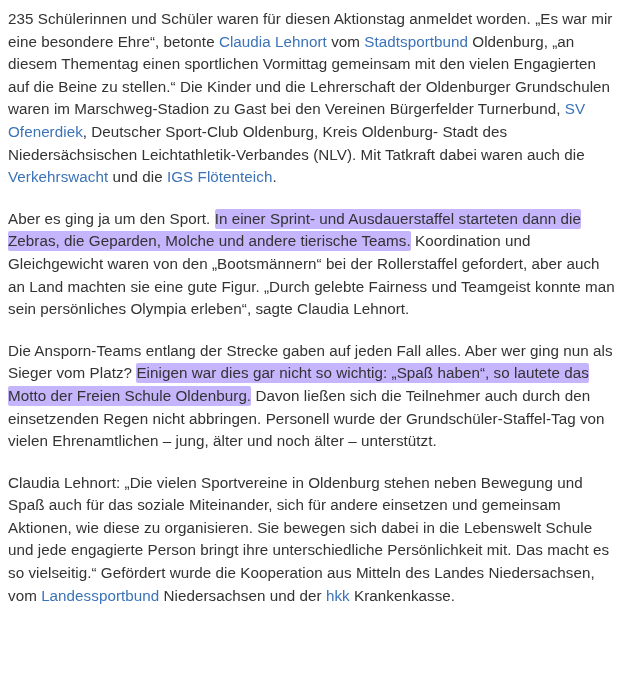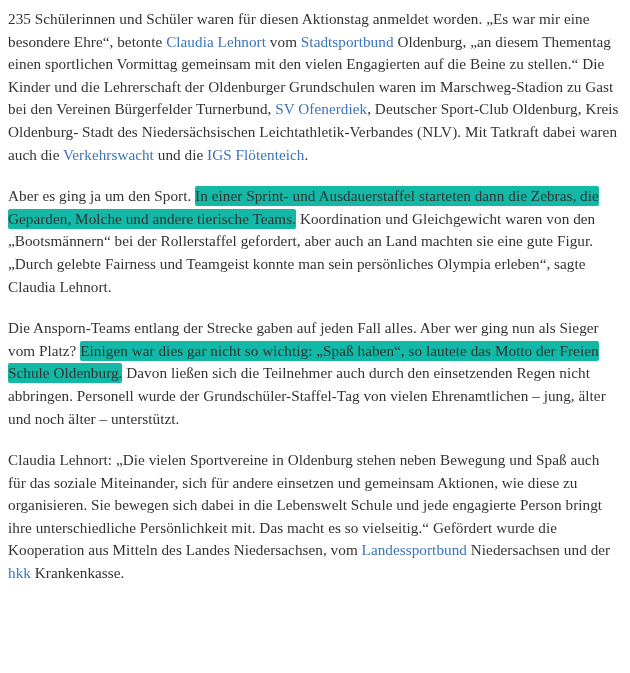"235 Schülerinnen und Schüler waren" .article { font-family: Liberation Serif, serif -> Liberation Sans, sans-serif }
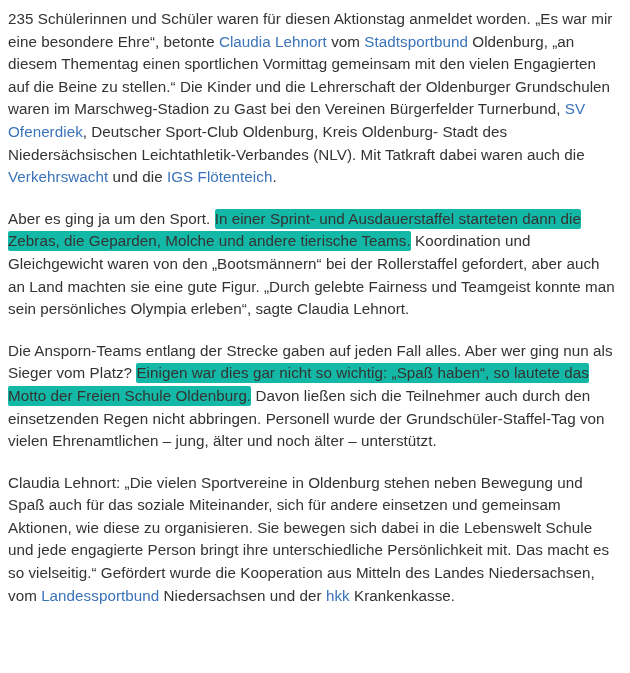"In einer Sprint- und Ausdauerstaffel" .hl { background: #14b8a6 -> #c4b5fd }
